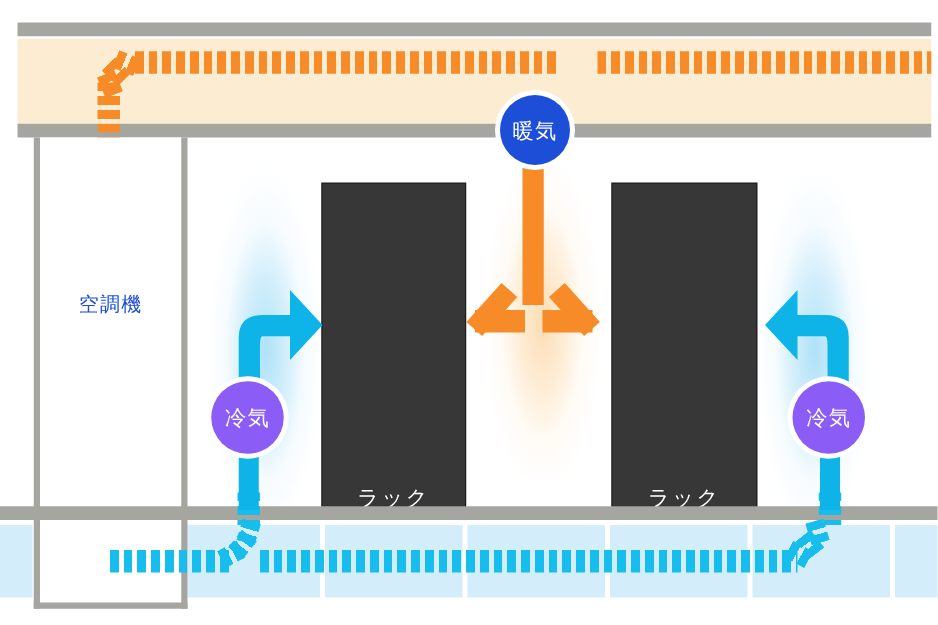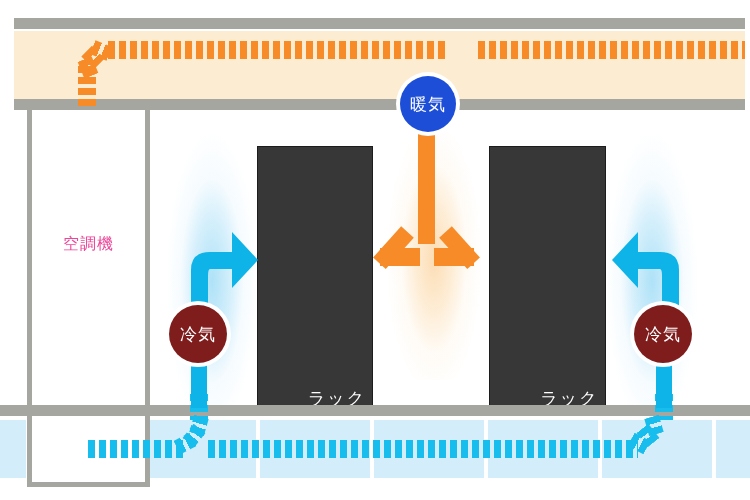"空調機" .ac-label { color: #ec4899 -> #1d4ed8 }
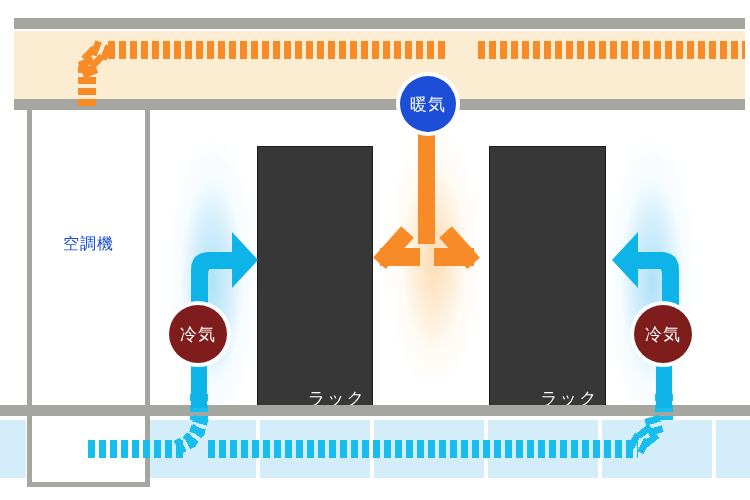"冷気" .circle-cold { background: #7f1d1d -> #8b5cf6 }
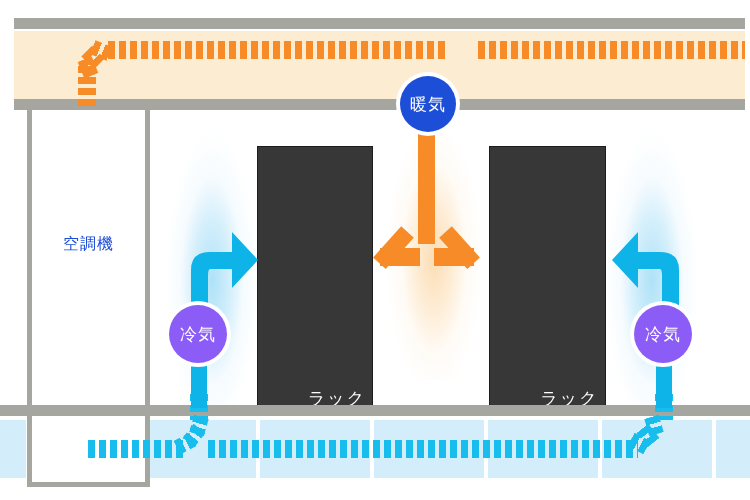"ラック" .rack-label { padding-left: 22px -> none }
